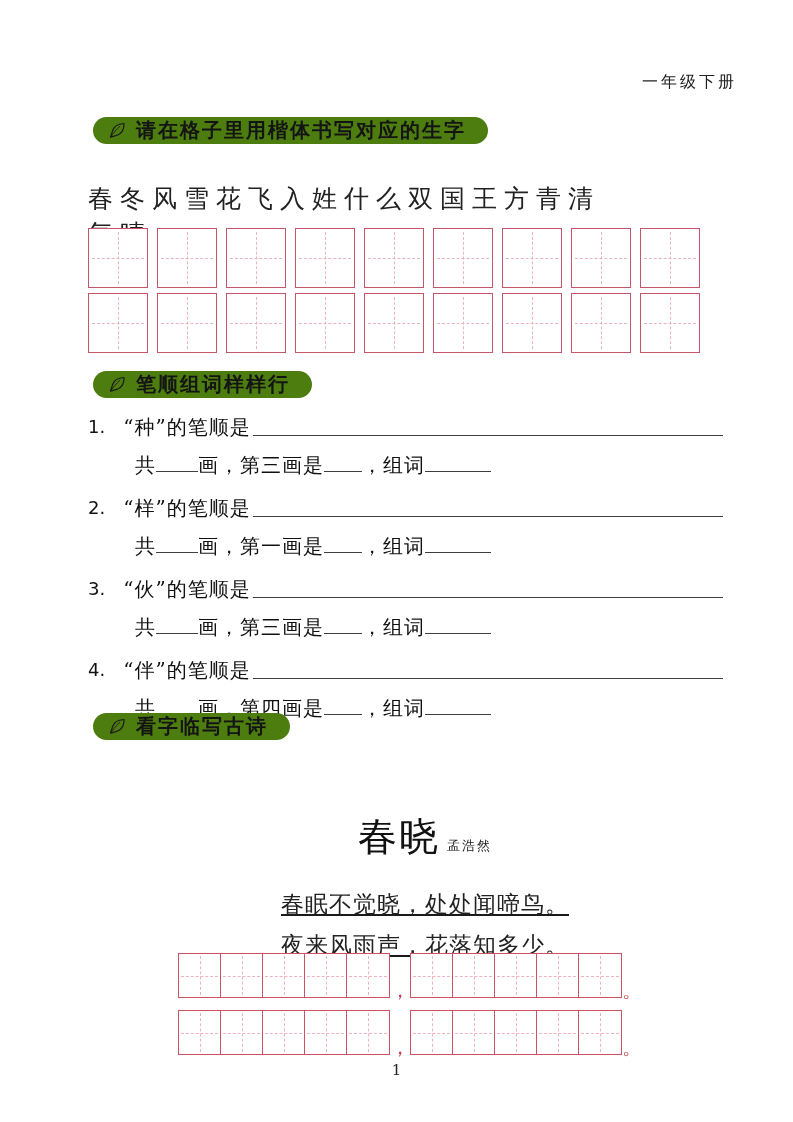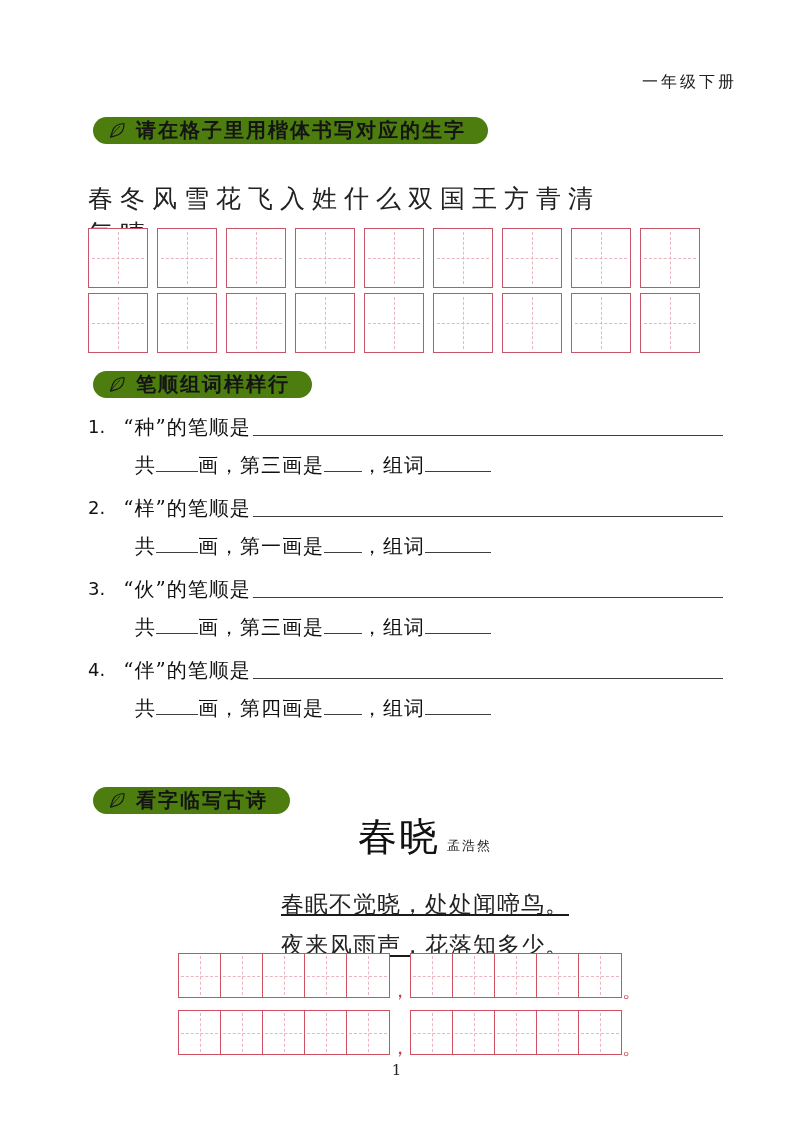"看字临写古诗" div.pill { top: 787px -> 713px }
